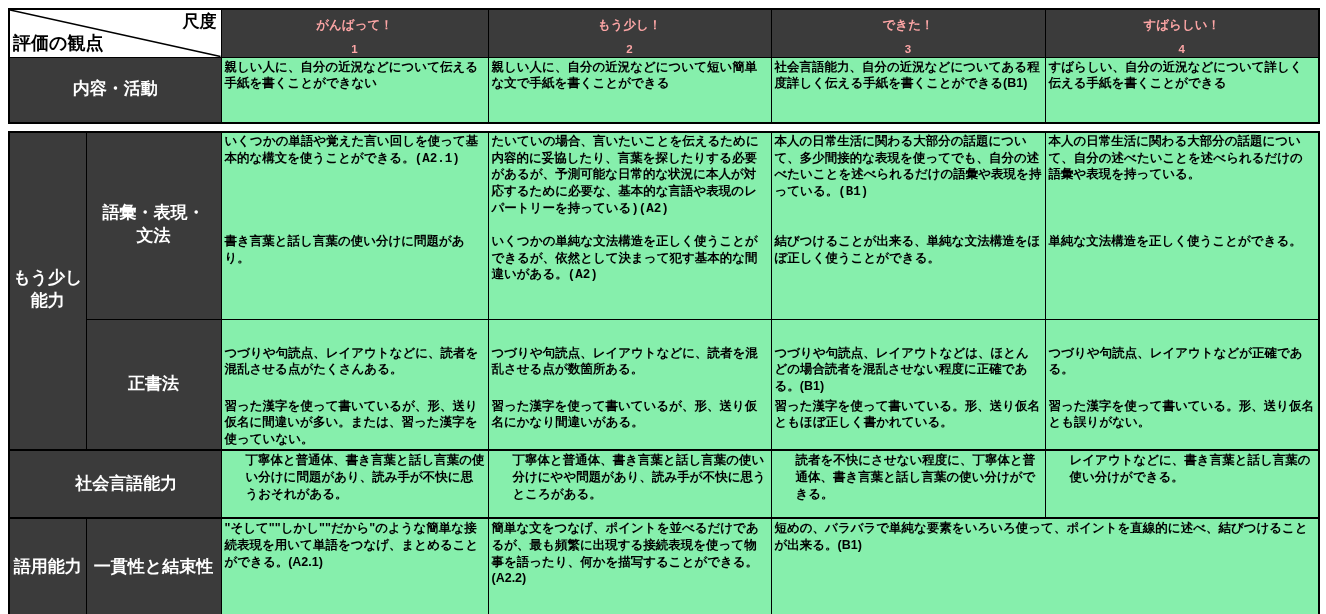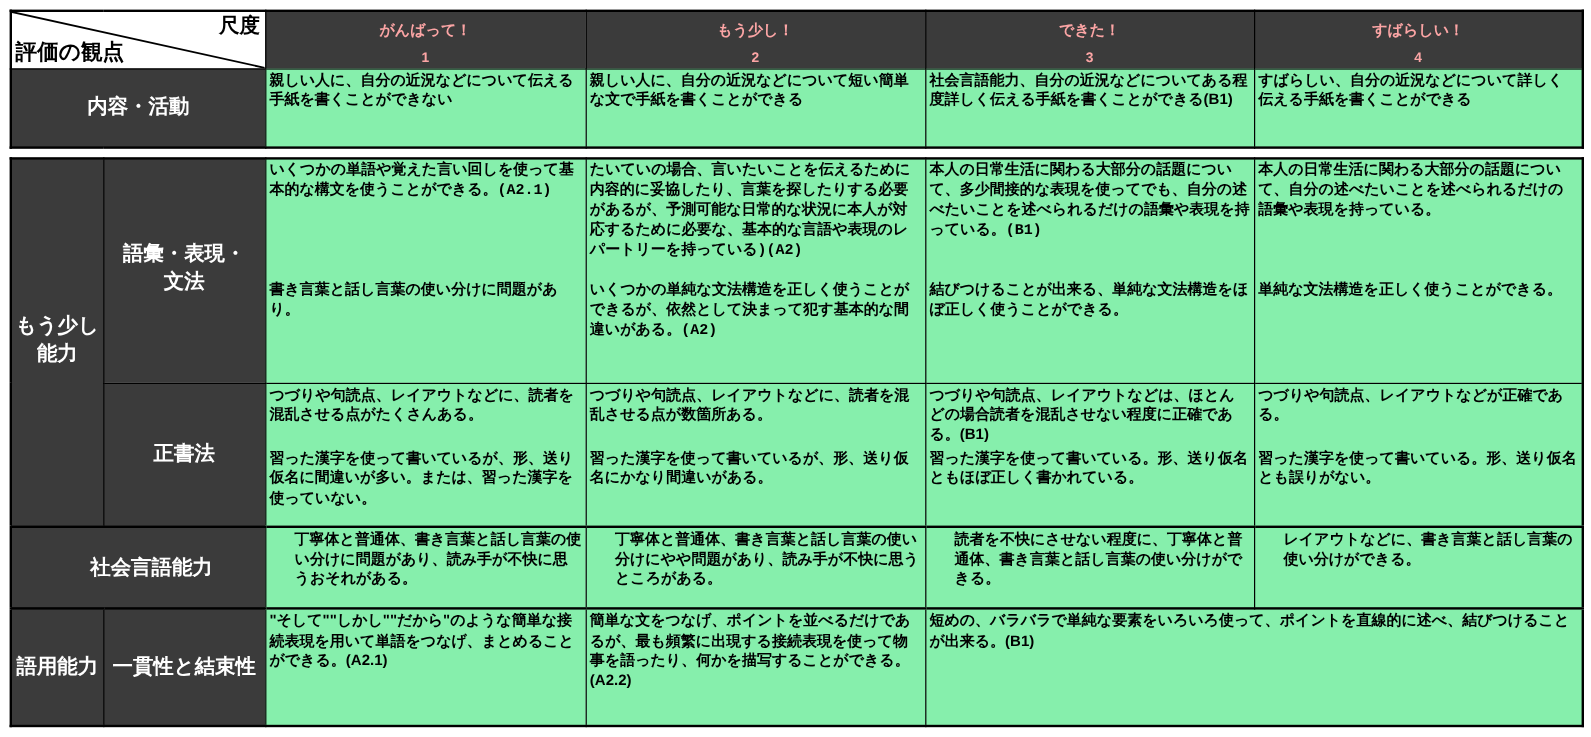"つづりや句読点、レイアウトなどに、読者を混乱させる点がたくさんある。" .r-orth .p1 { margin-top: none -> 24px }
